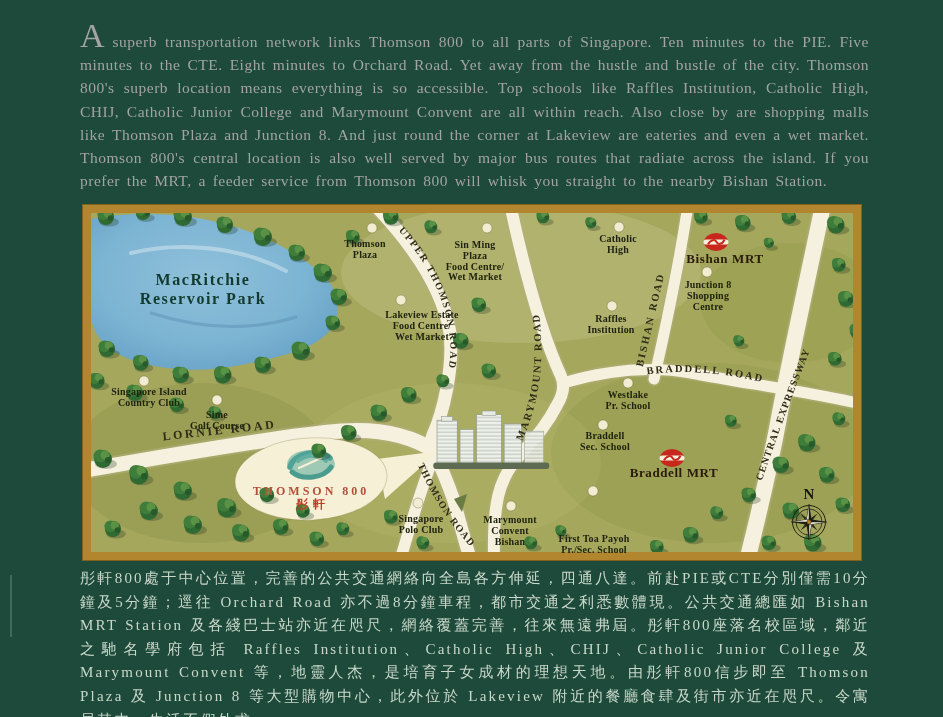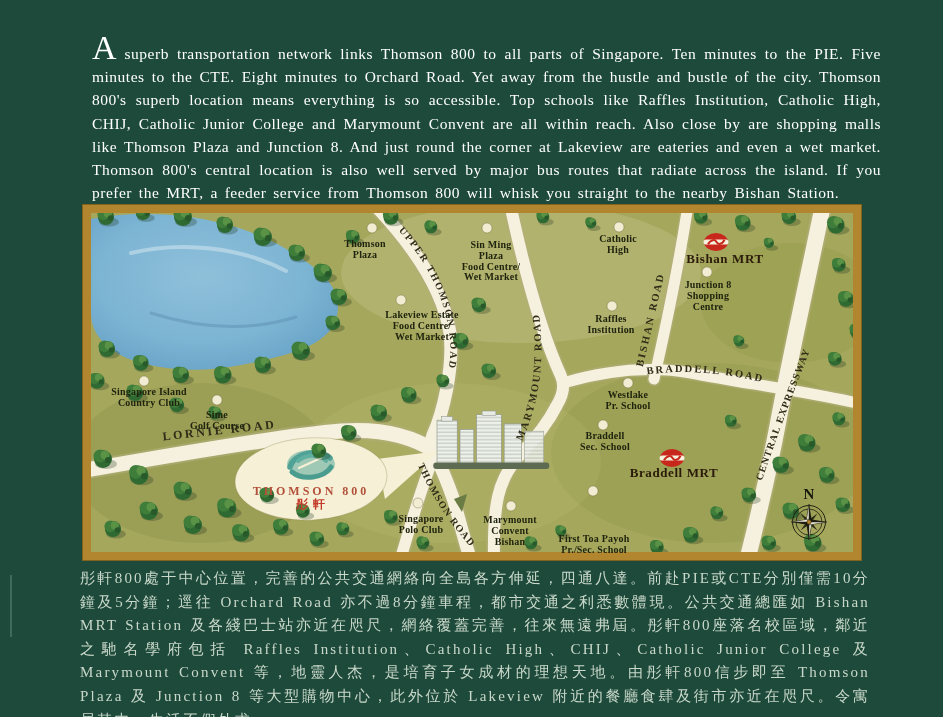"A superb transportation network links" .intro { color: #ffffff -> #a3a3a3; margin: 12px -> 0 }
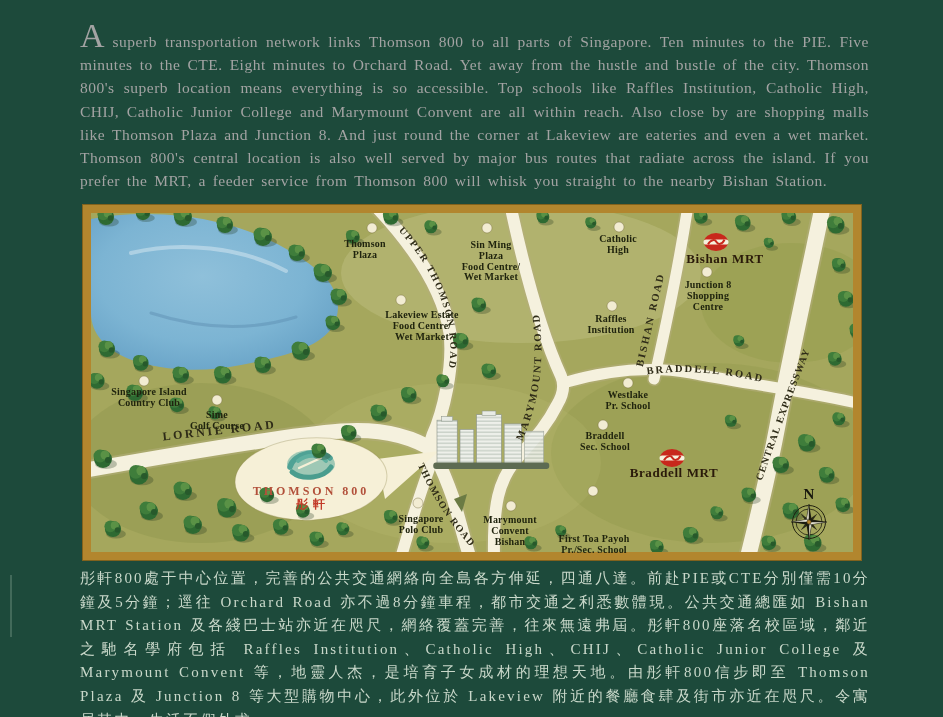"Sin Ming" div.plabel { left: 400px -> 384px }
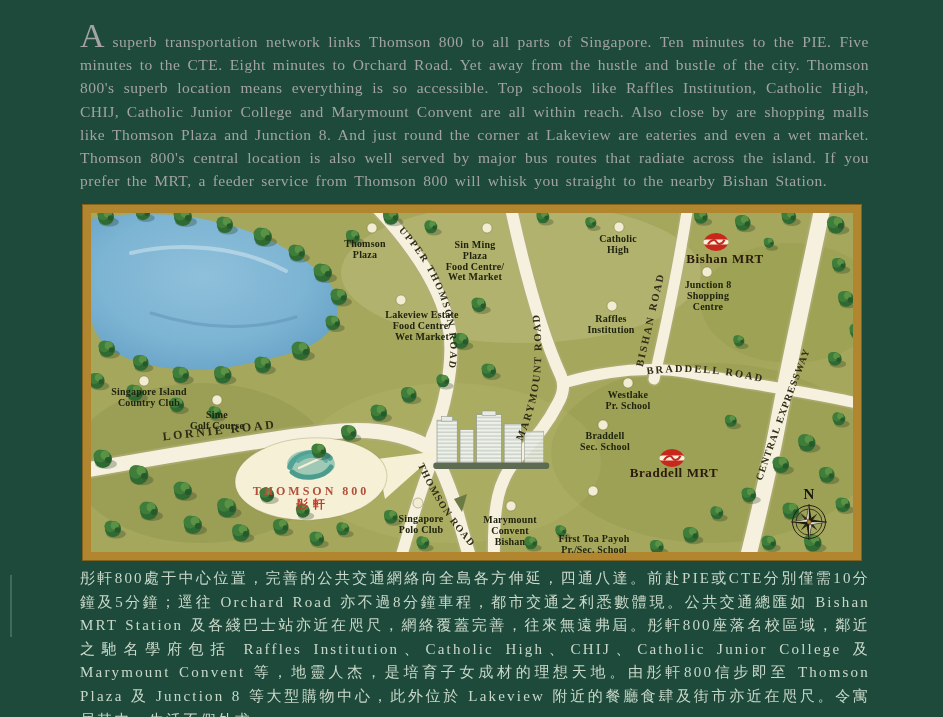"MacRitchie" div.parklabel { html: none -> <div>MacRitchie Reservoir Park</div> }
